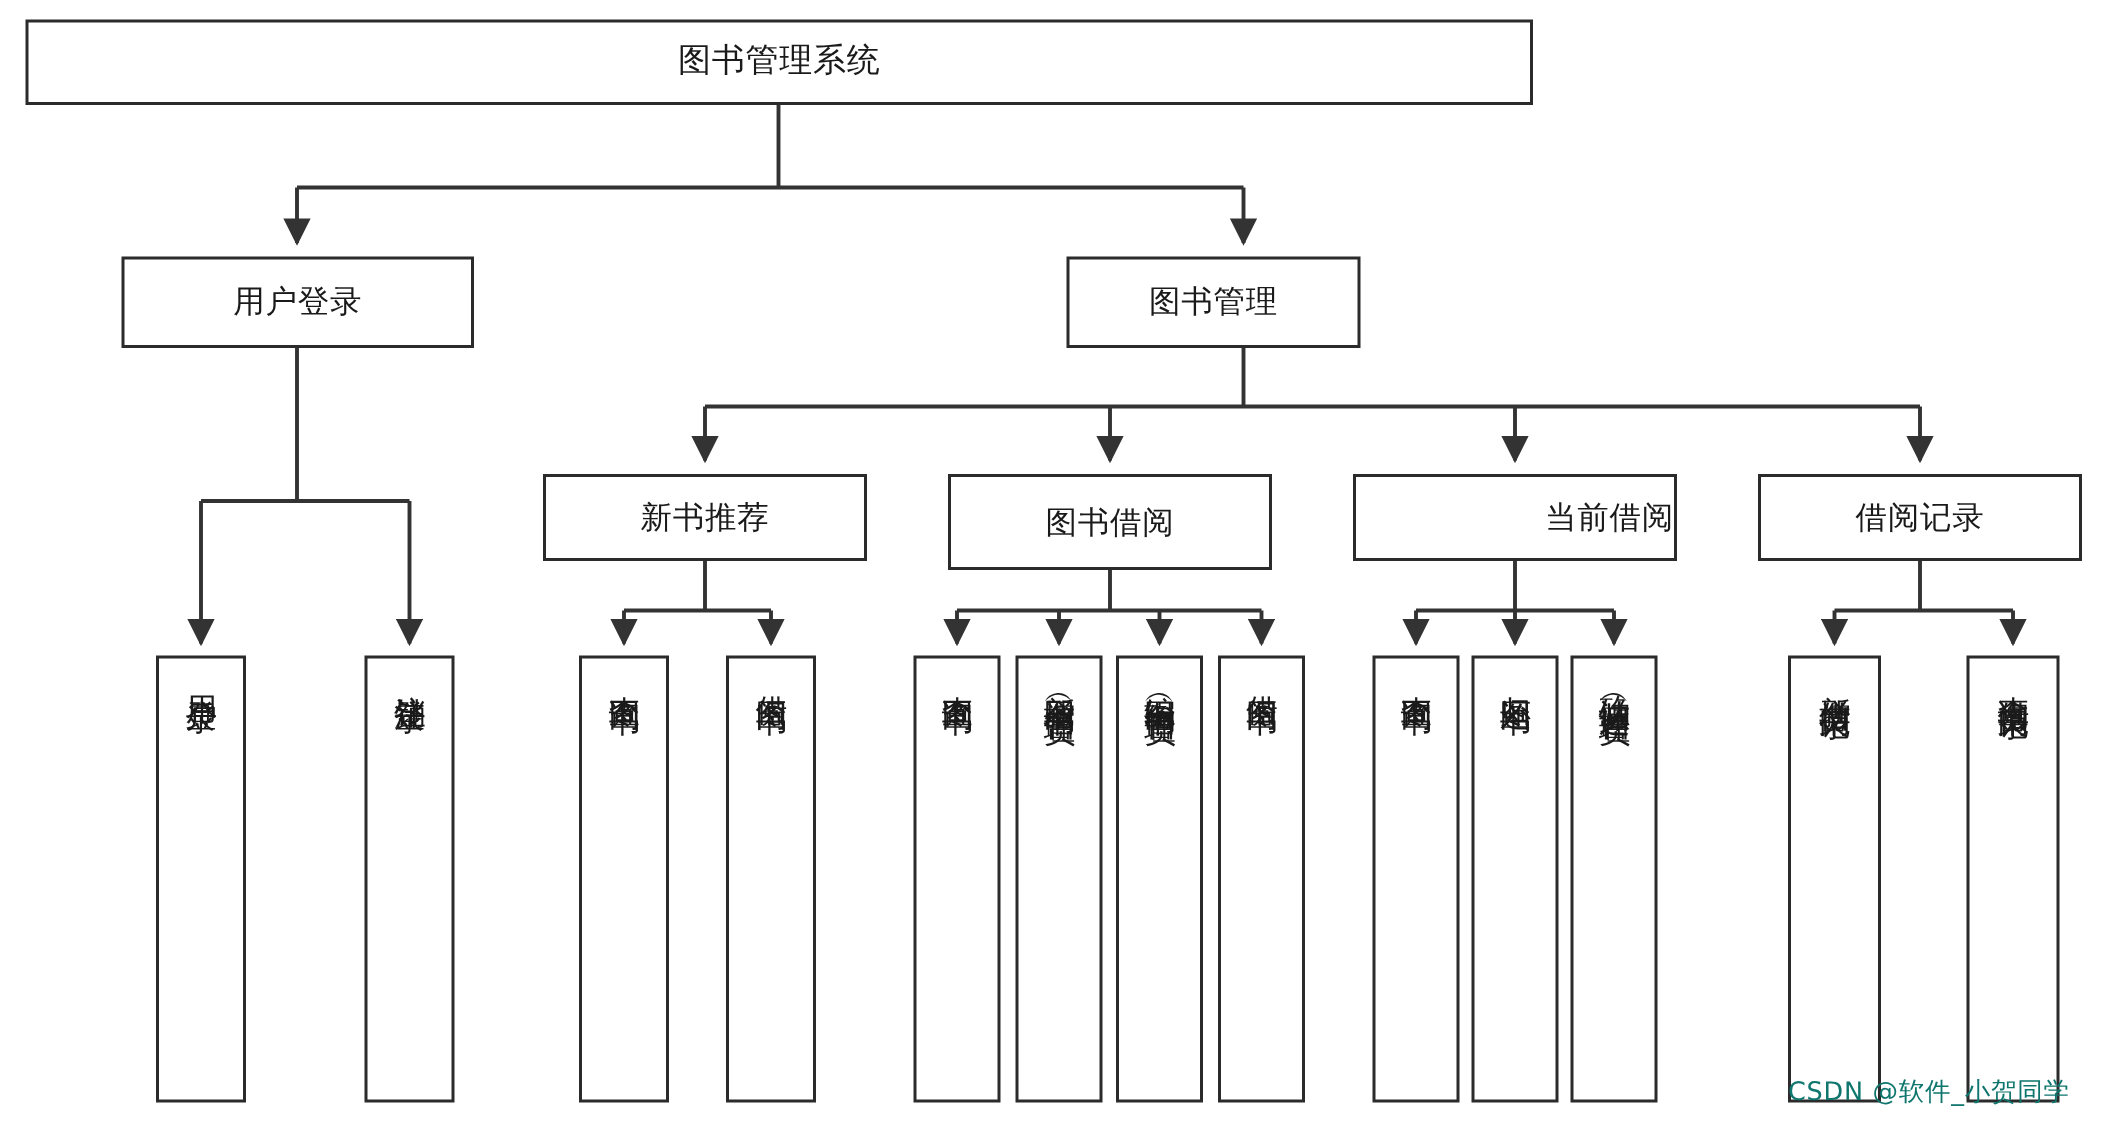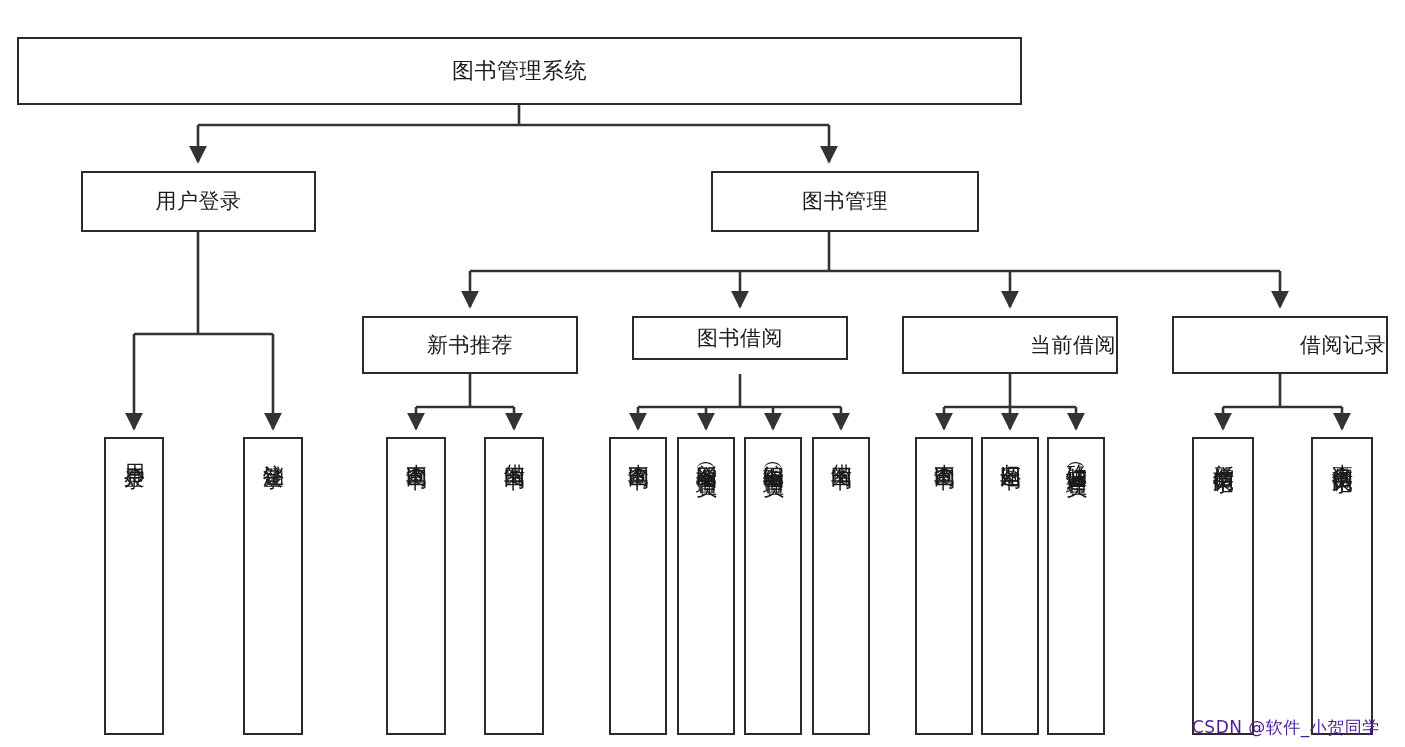"图书管理系统" div.node { height: 68px -> 57px; margin-top: 24px -> none }
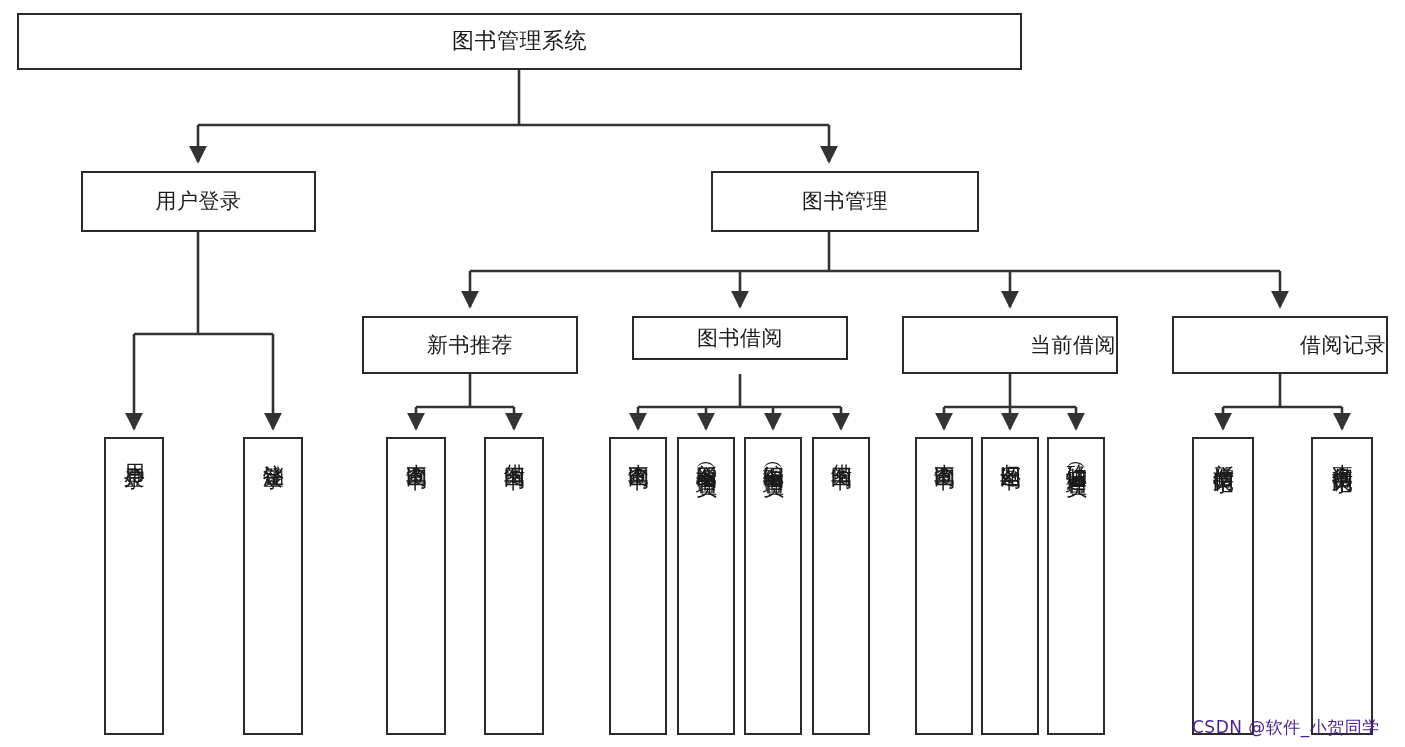"图书管理" div.node { width: 268px -> 196px }
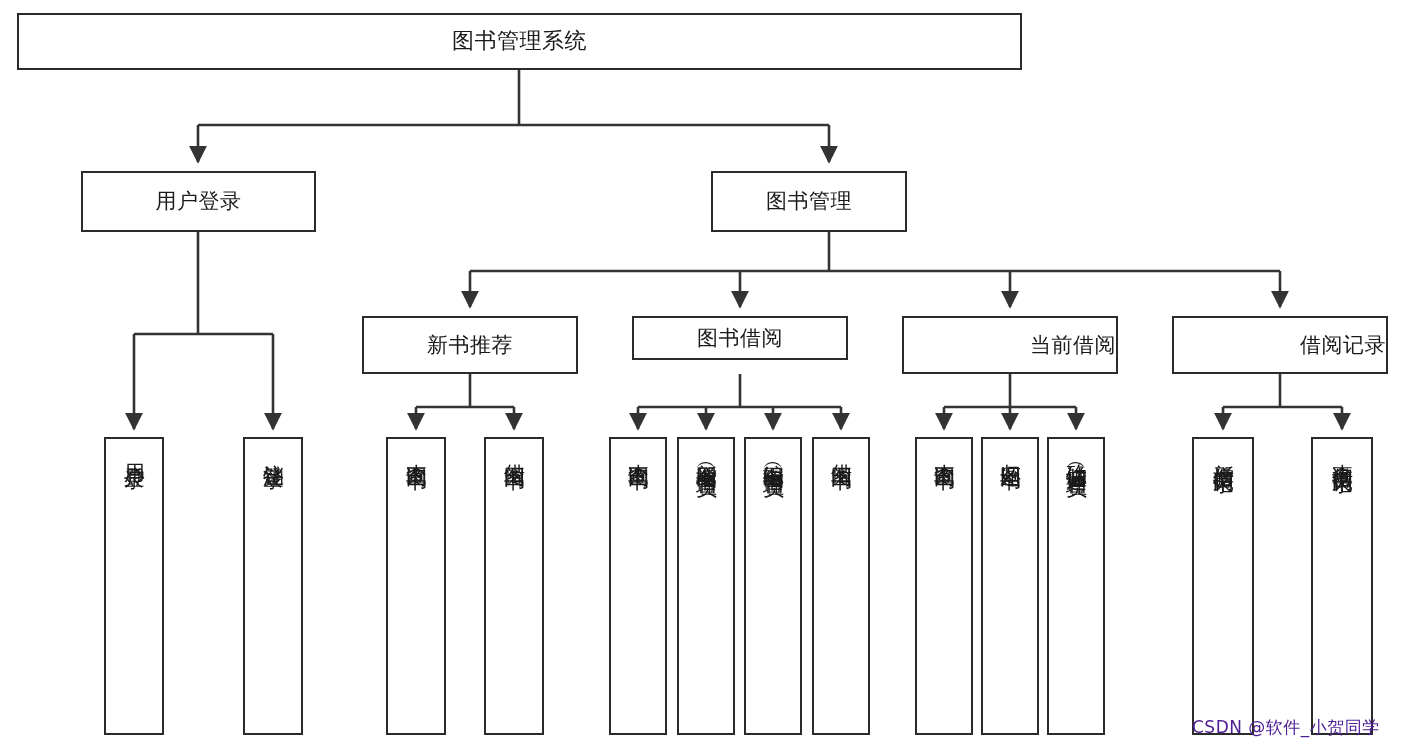"图书借阅" div.node { height: 44px -> 64px }
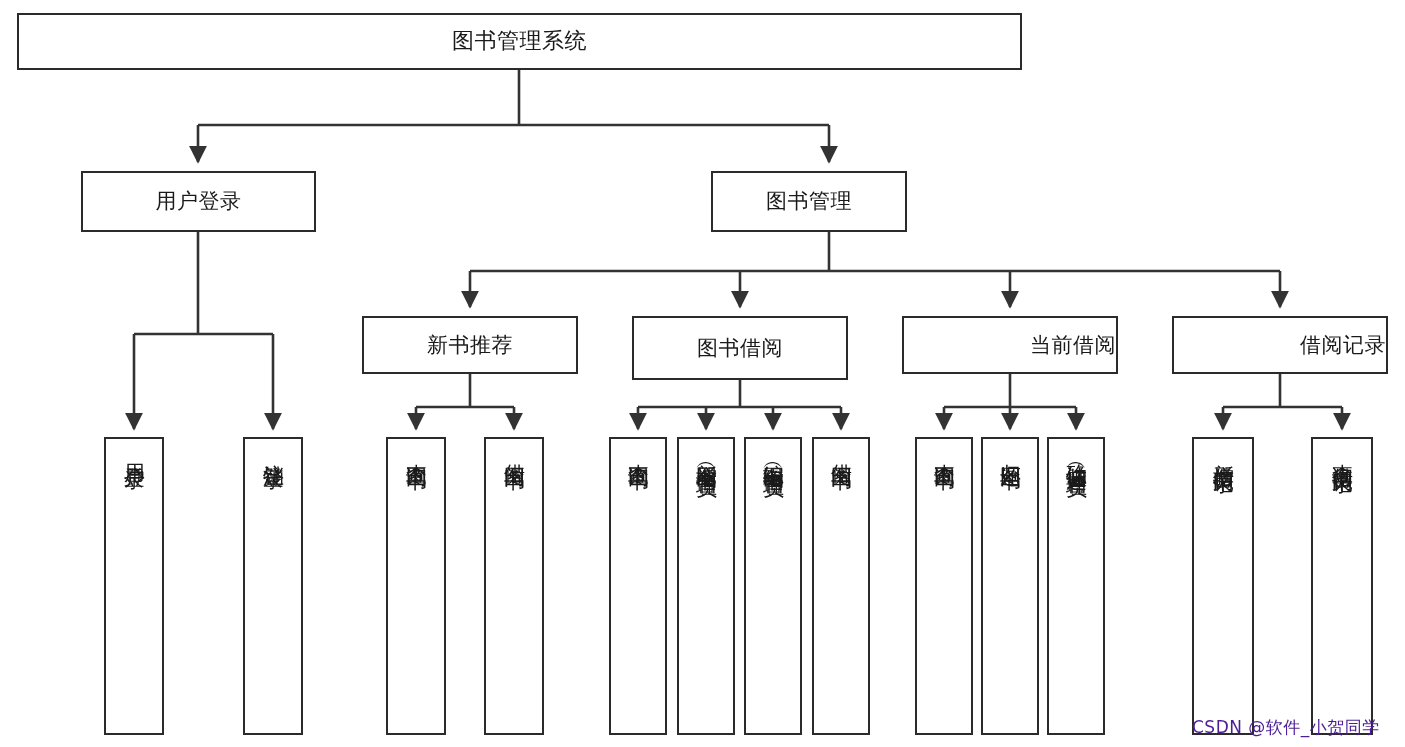"借阅记录" div.node { justify-content: flex-end -> none }
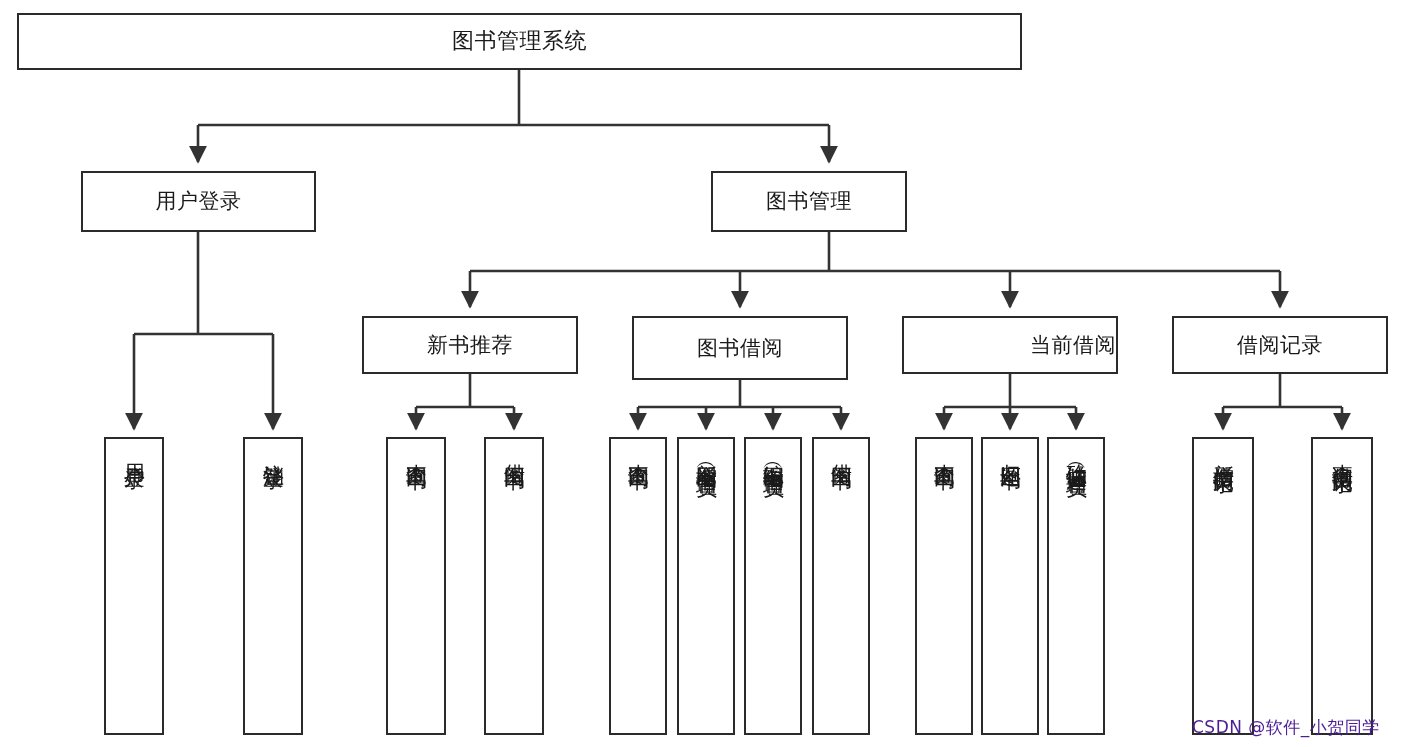"CSDN @软件_小贺同学" .watermark { color: #4c1d95 -> #0f766e }
